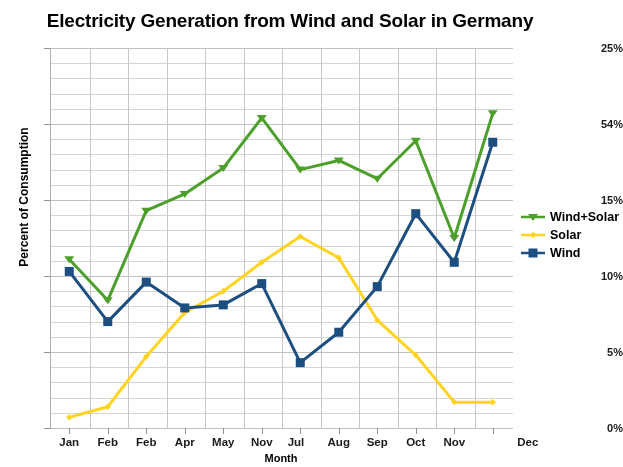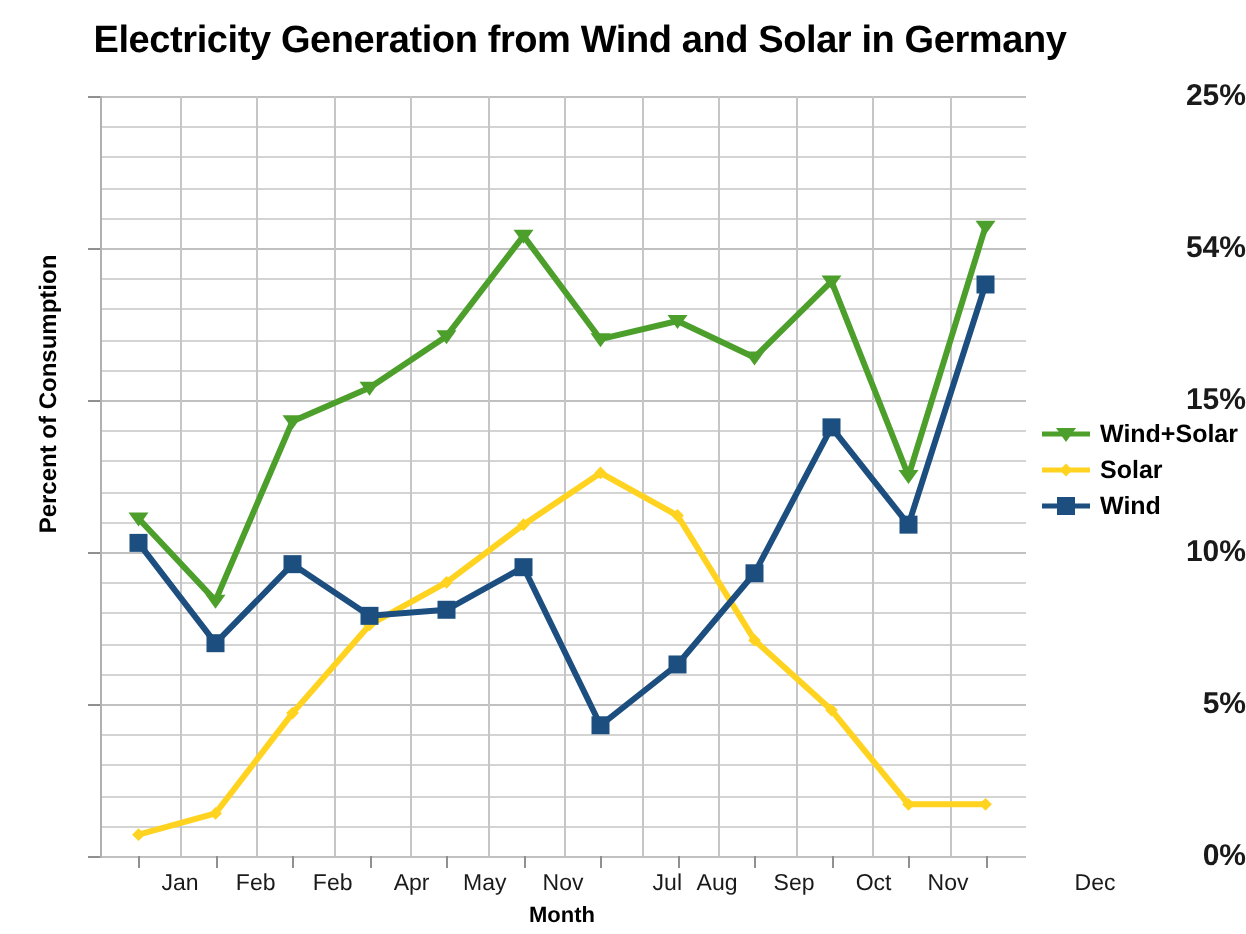"25%" .ytick-label { font-size: 15px -> 11px }
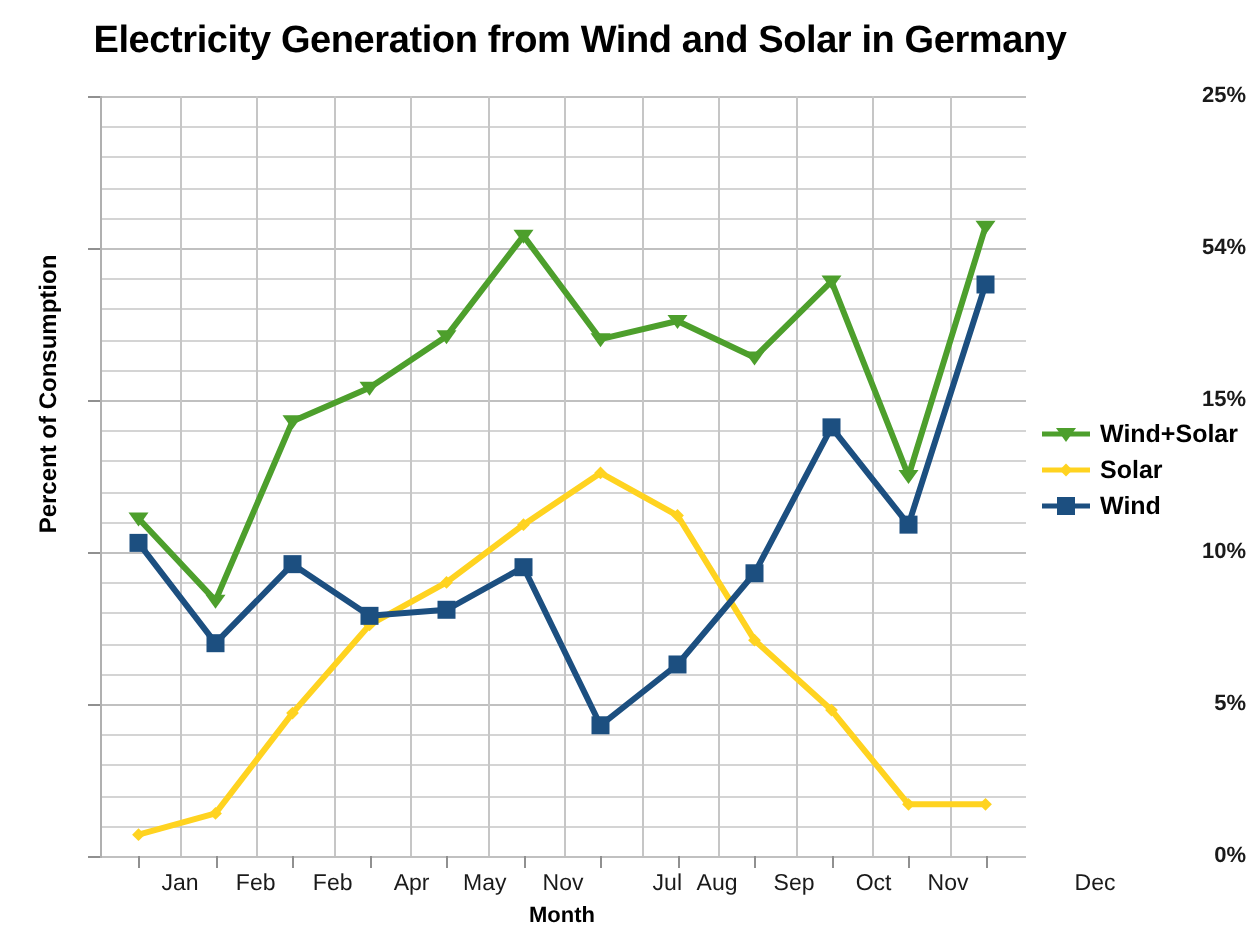"Jan" .xtick-label { font-weight: normal -> bold; text-align: right -> center }
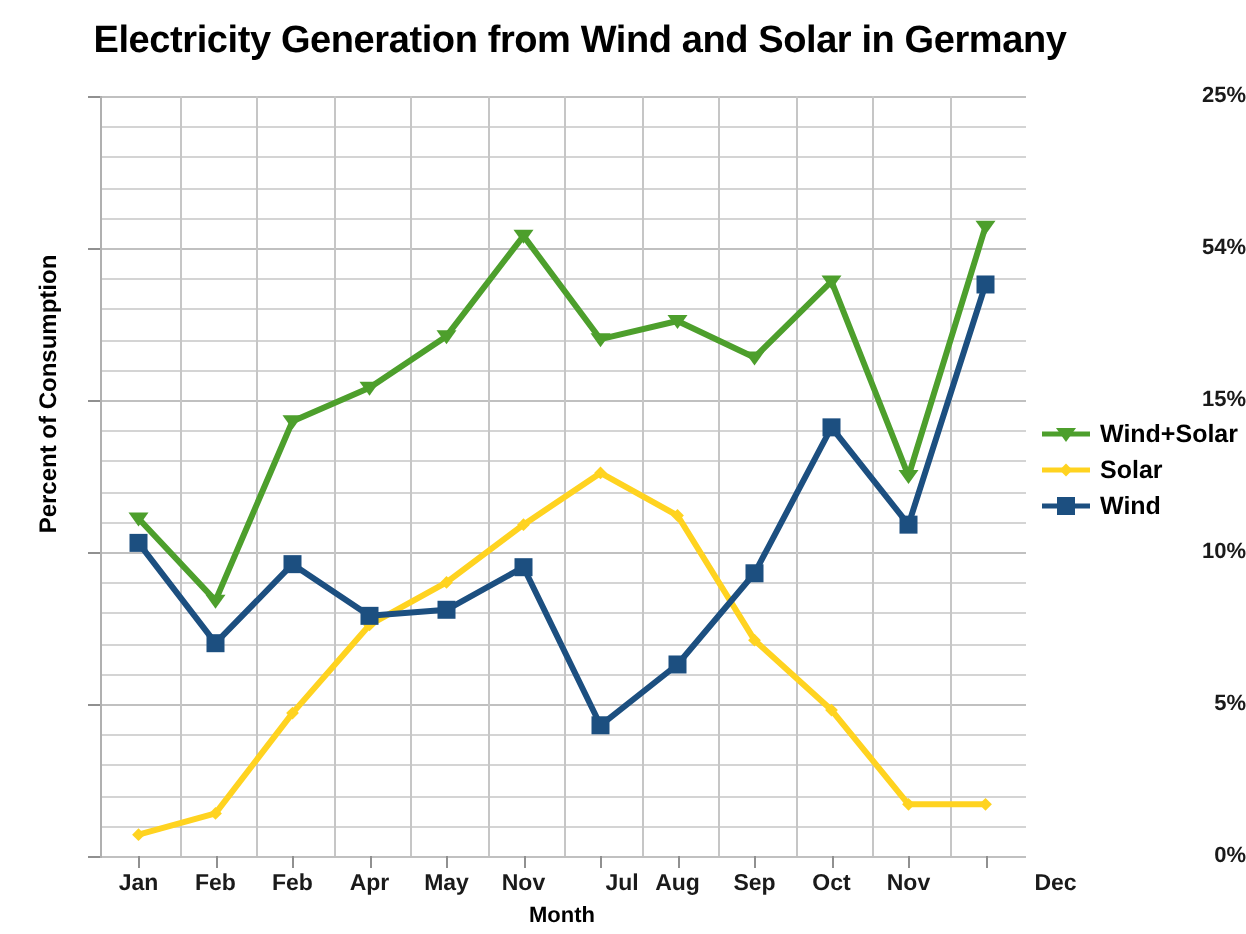"Jul" div.xtick-label { left: 311px -> 296px }
